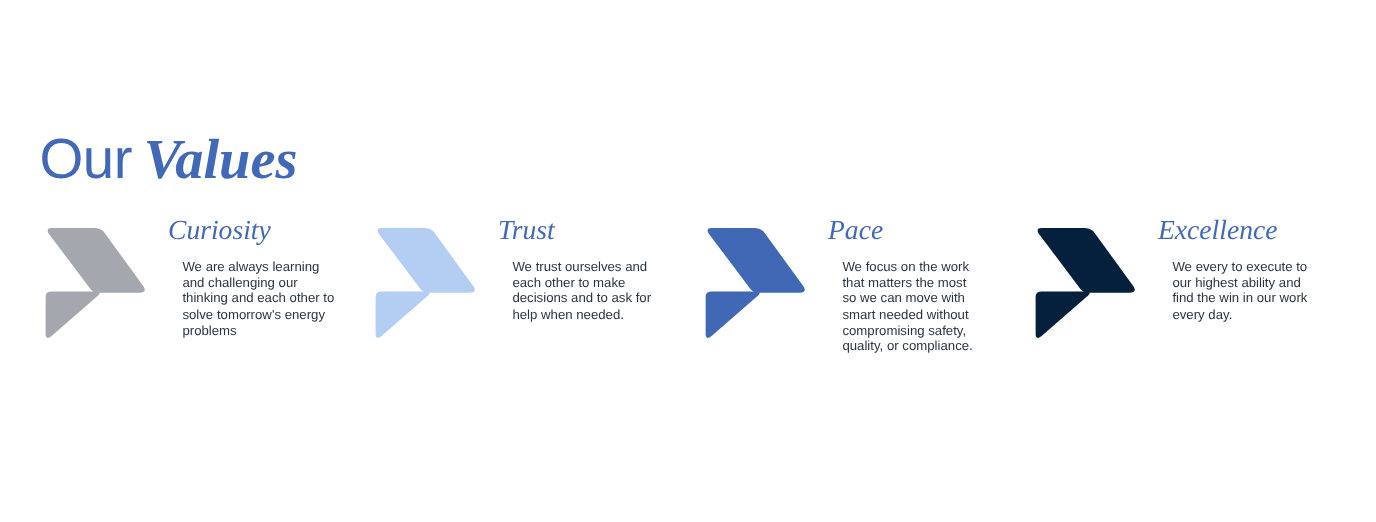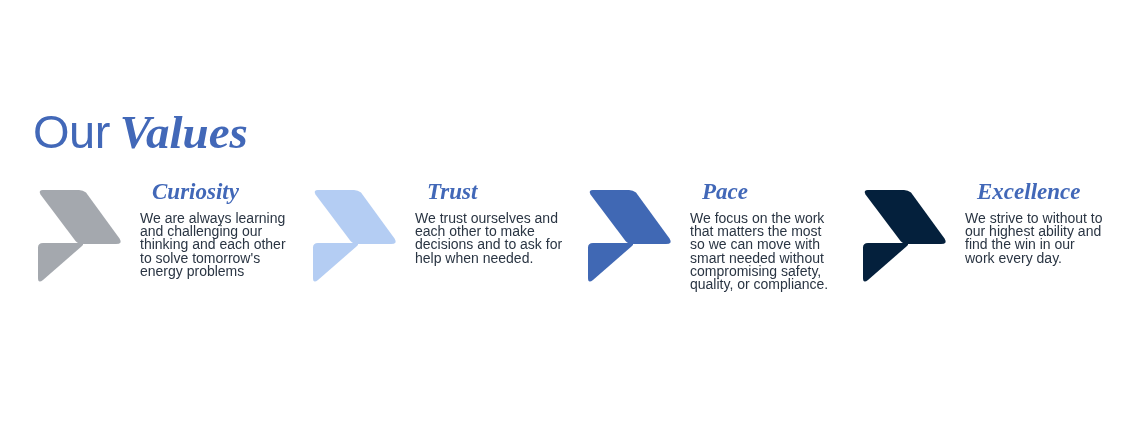"Curiosity" .value-title { font-weight: 700 -> 400; margin: 0 0 7px 12px -> 0 0 7px 0 }
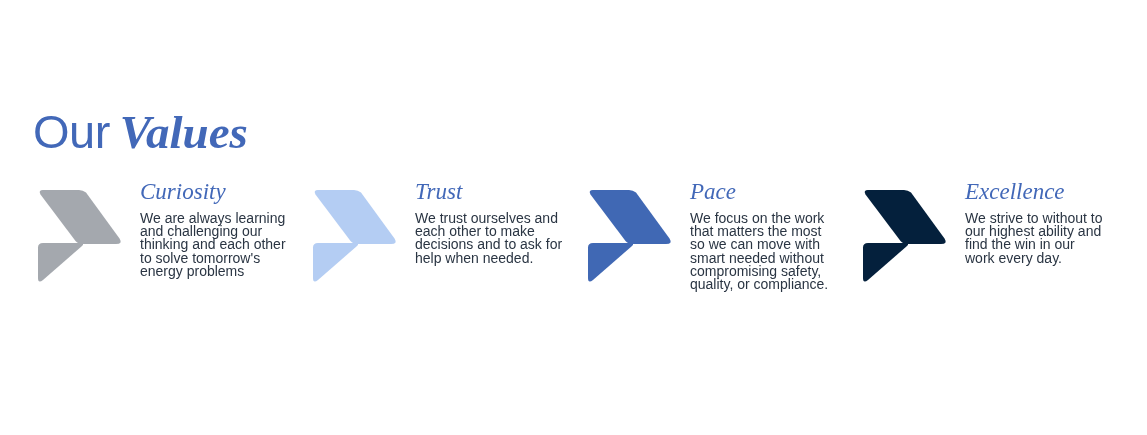"We are always learning and" .value-desc { font-size: 14px -> 11px; margin: 0 -> 12px }
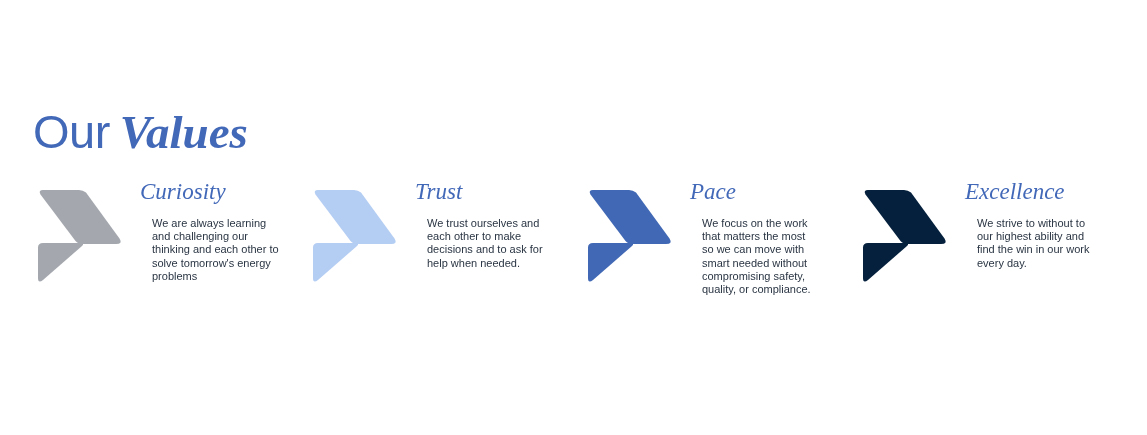"We strive to without to" p.value-desc { text: strive to without -> every to execute }
